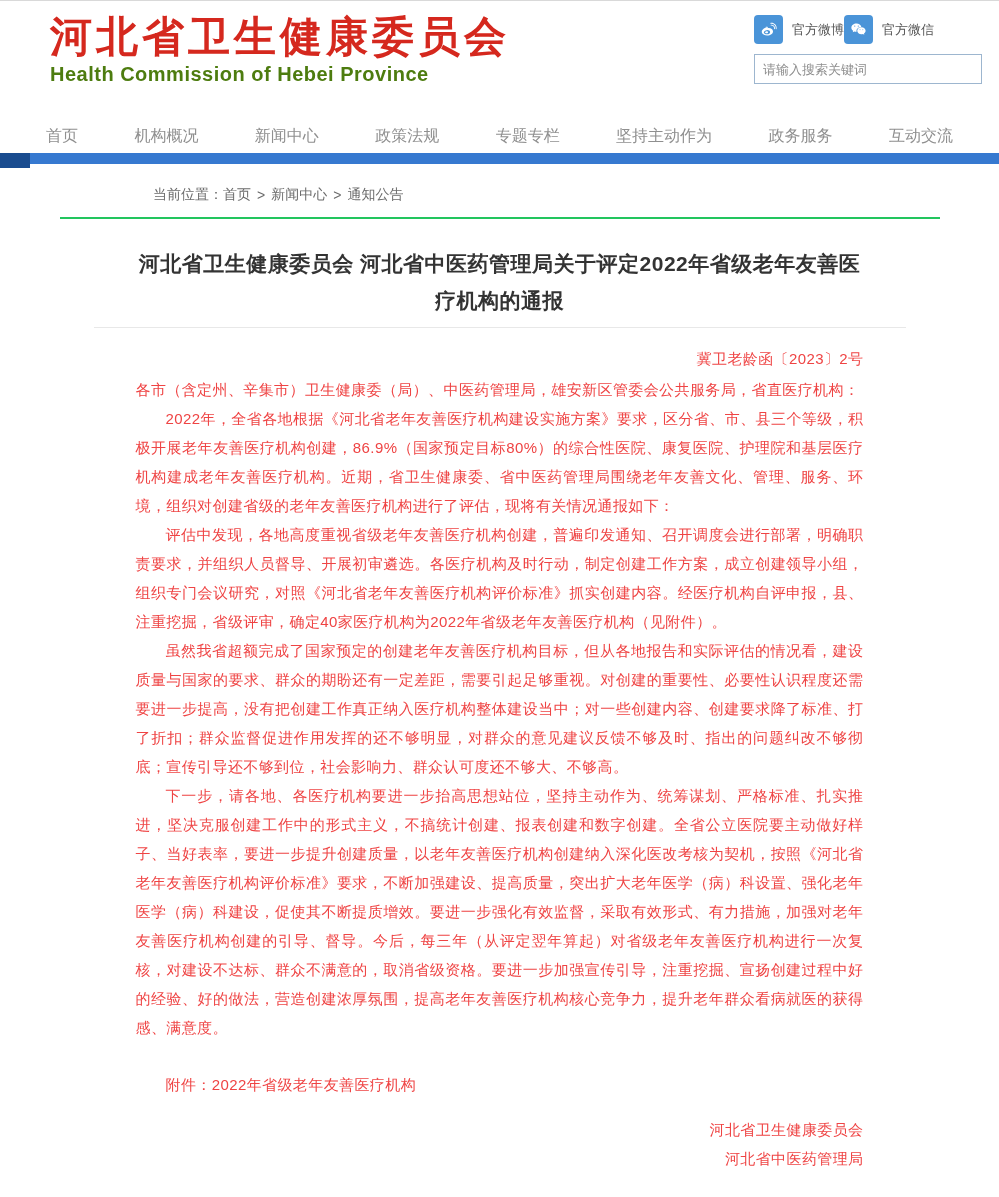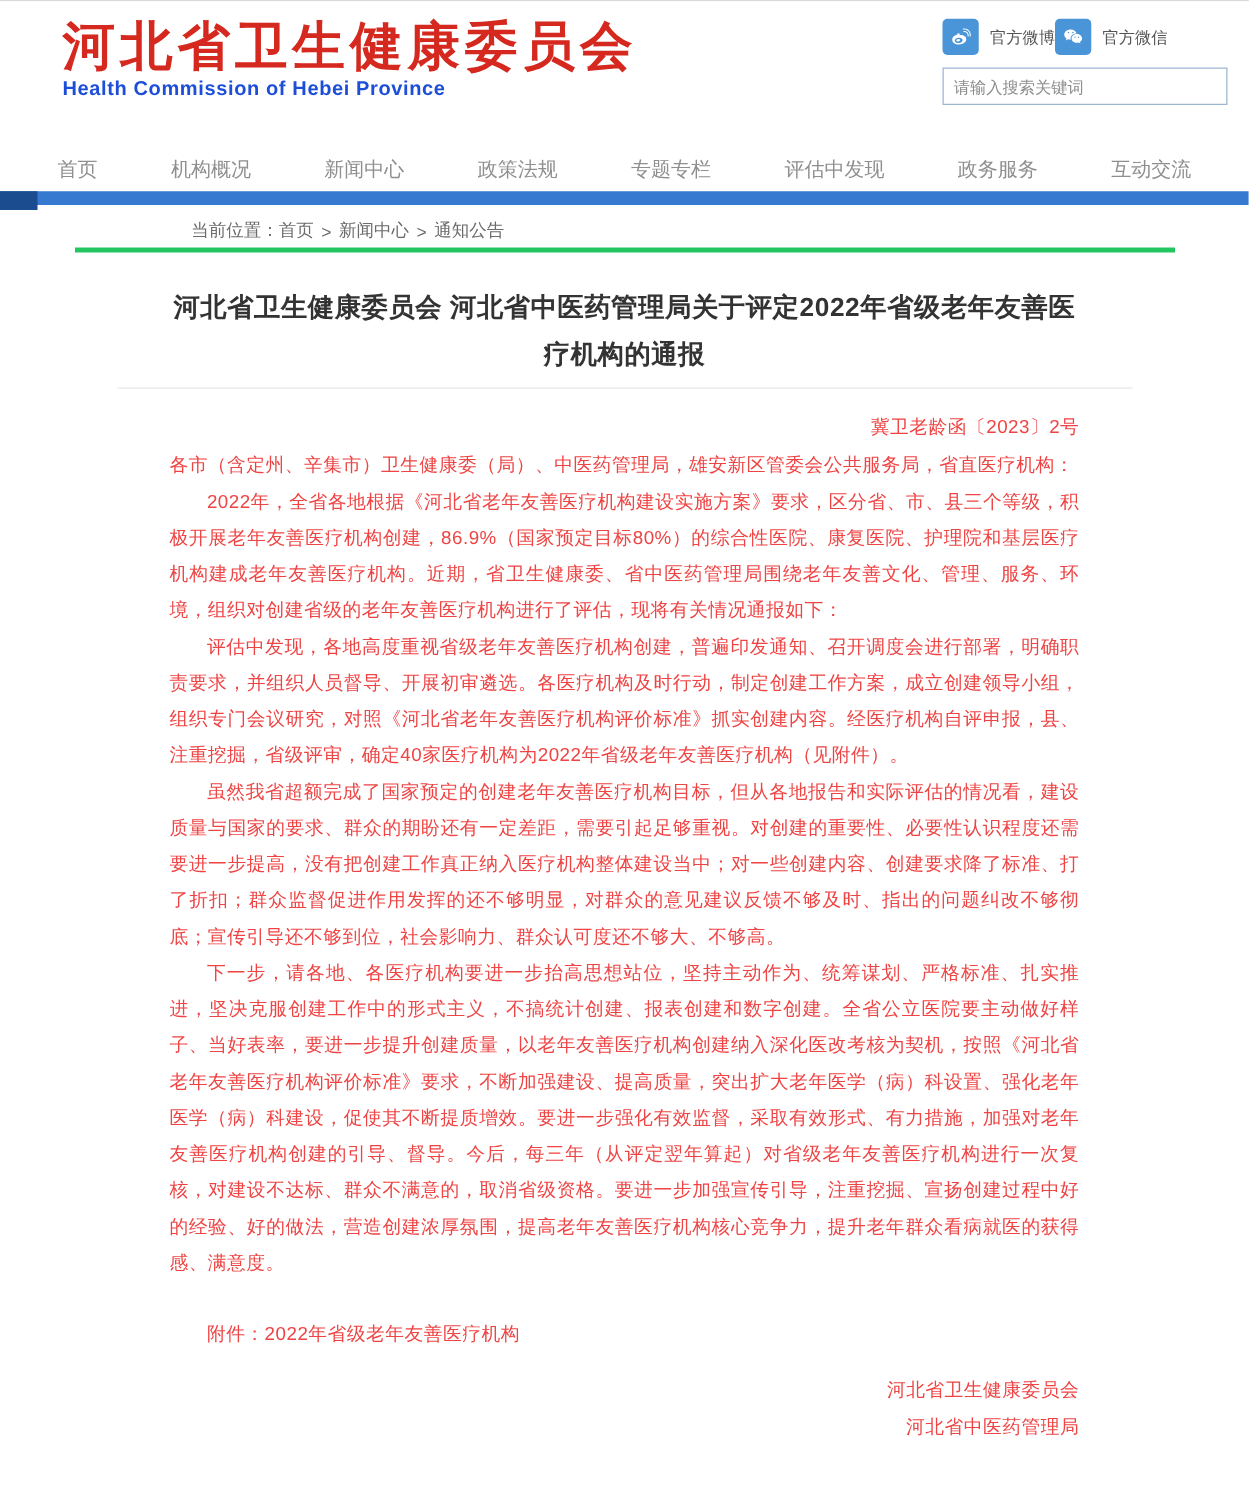"Health Commission of Hebei Province" .logo-en { color: #1d4ed8 -> #4d7c0f; font-size: 16px -> 20px }
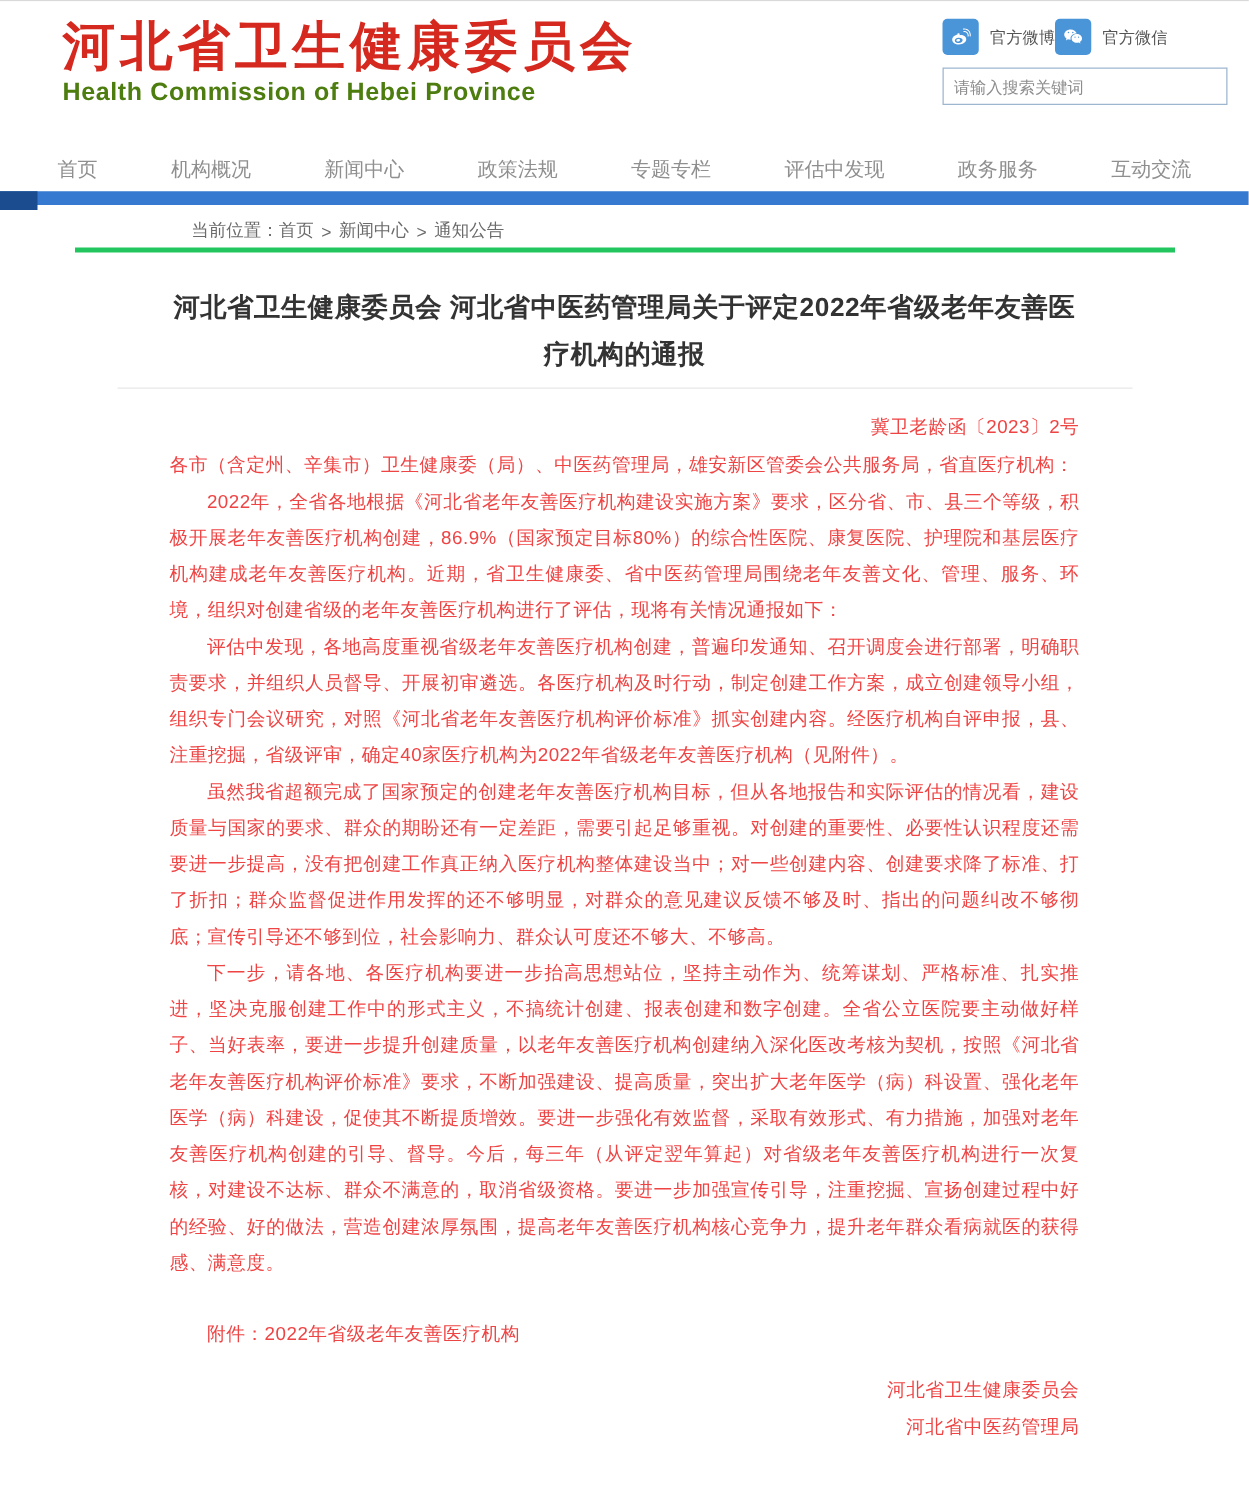"评估中发现" span.nav-item { text: 评估中发现 -> 坚持主动作为 }
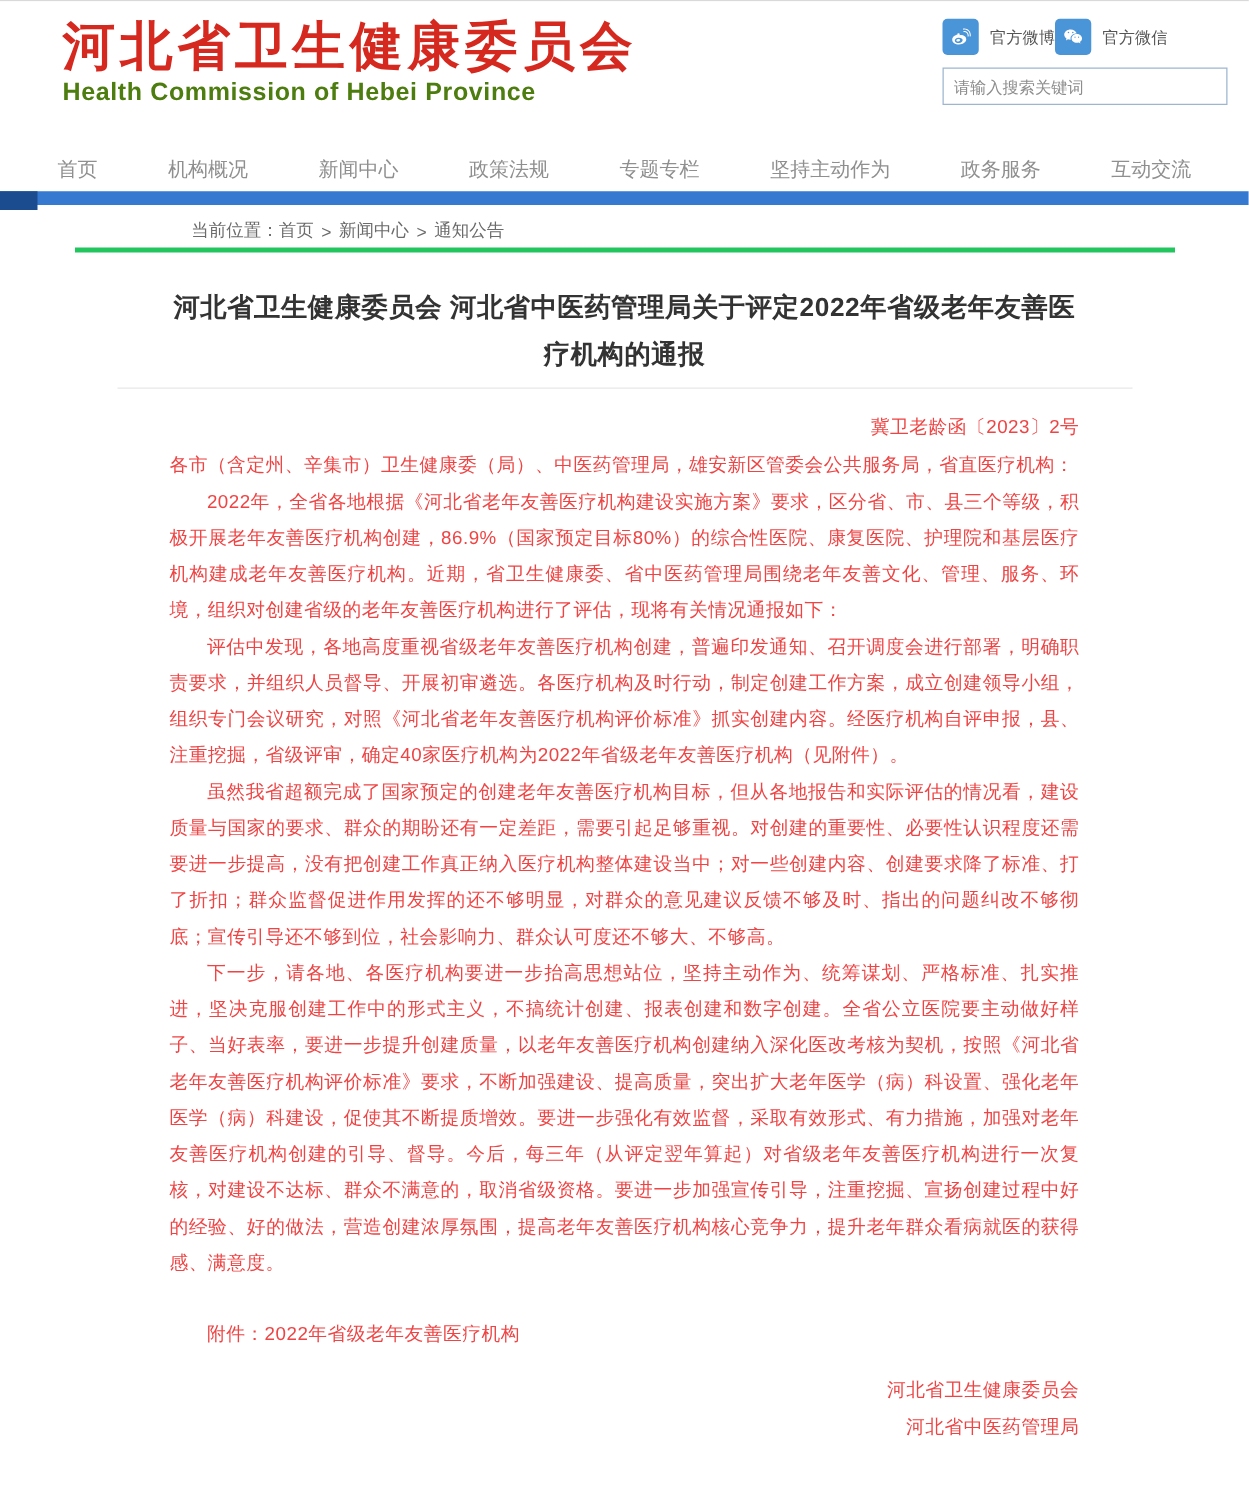"当前位置：" .crumb-row { border-bottom: 4px solid #22c55e -> 2px solid #22c55e; height: 38px -> 55px }
